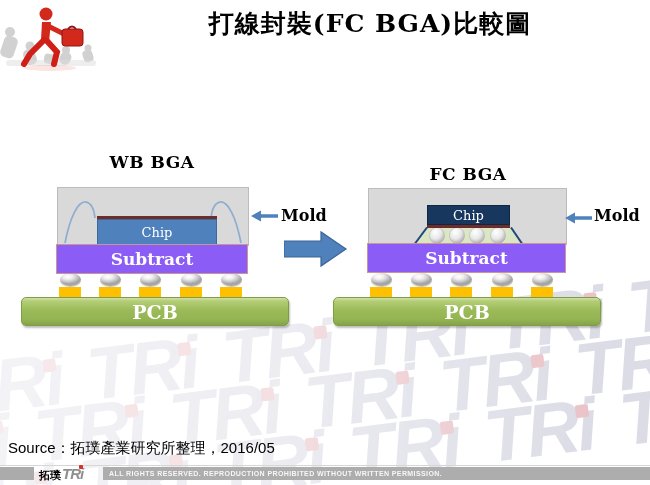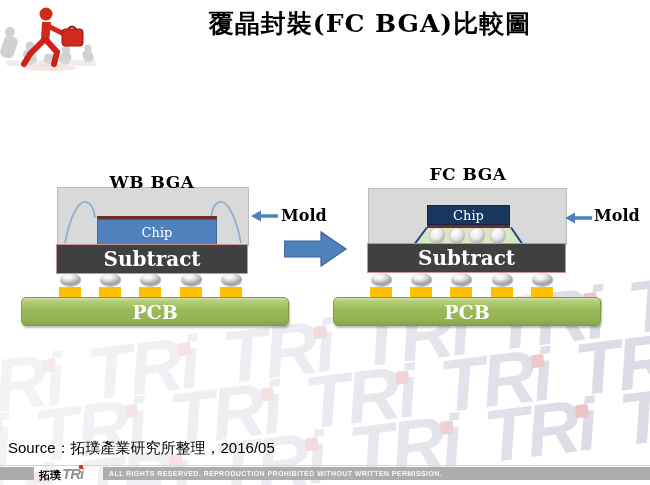"覆晶封裝(FC BGA)比較圖" div { text: 覆晶 -> 打線 }
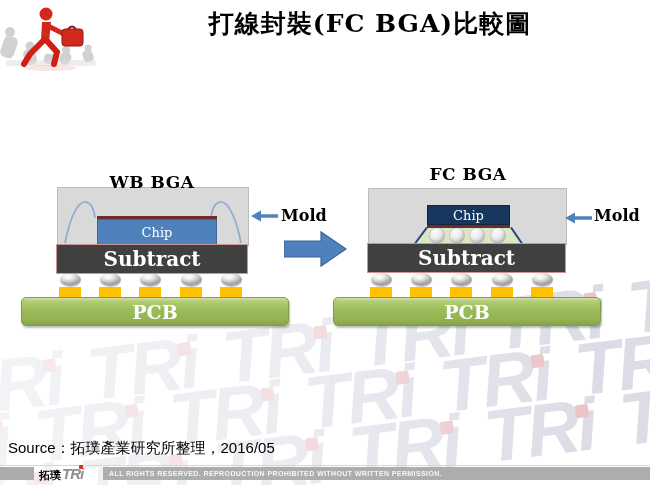"WB BGA" div.abs { top: 172px -> 152px }
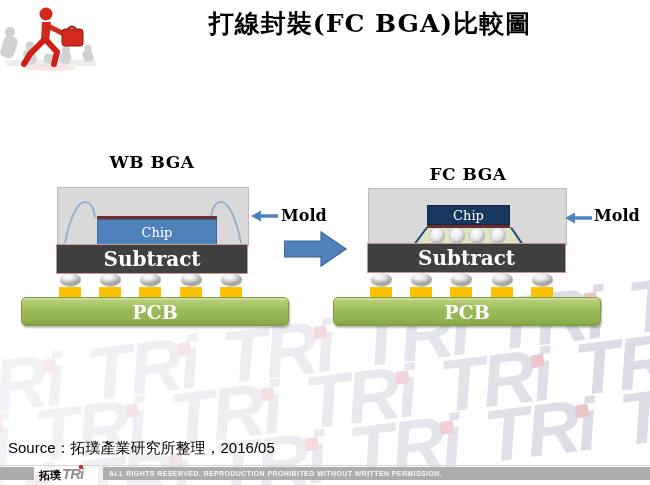"Subtract" .substrate { background: #404040 -> #8b5cf6; font-size: 20px -> 17px }
